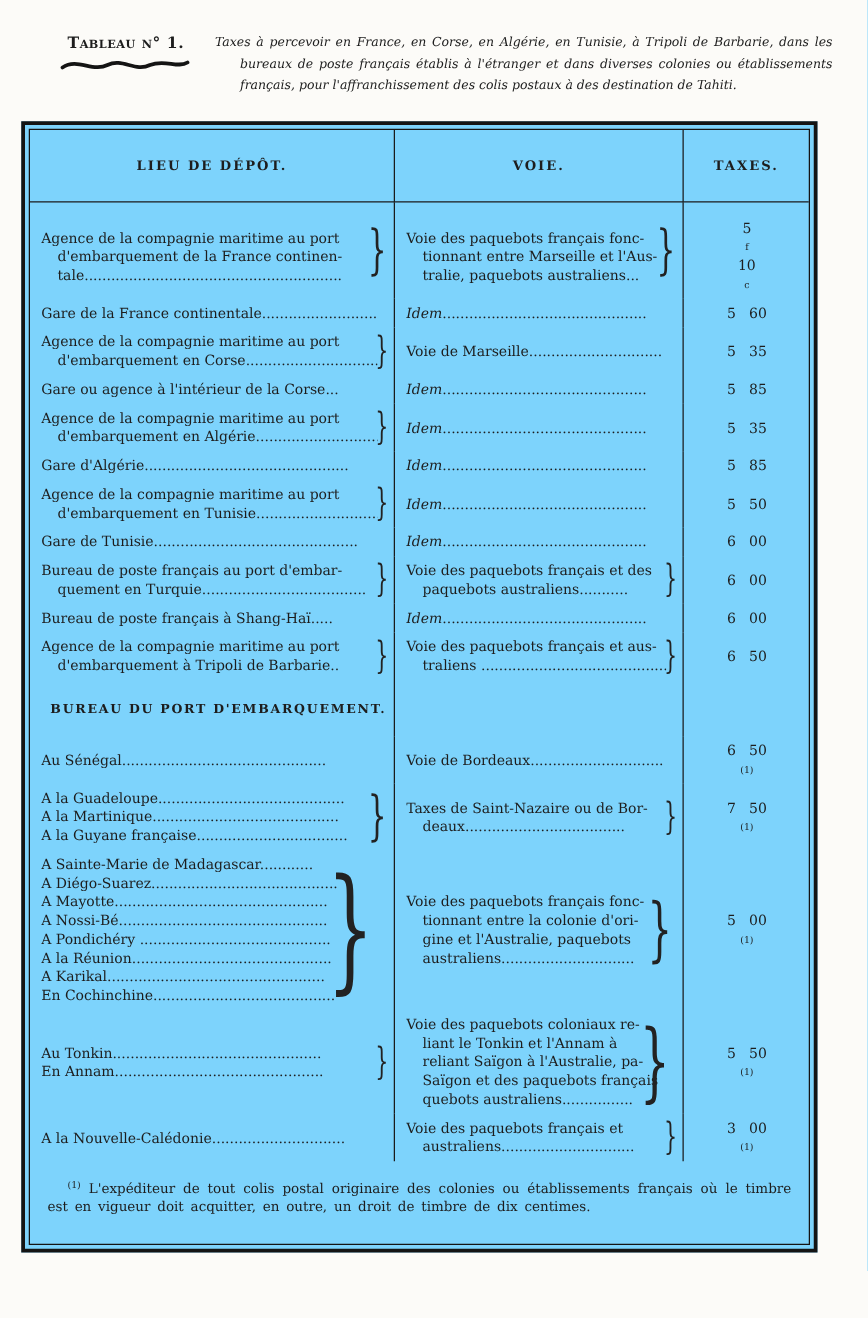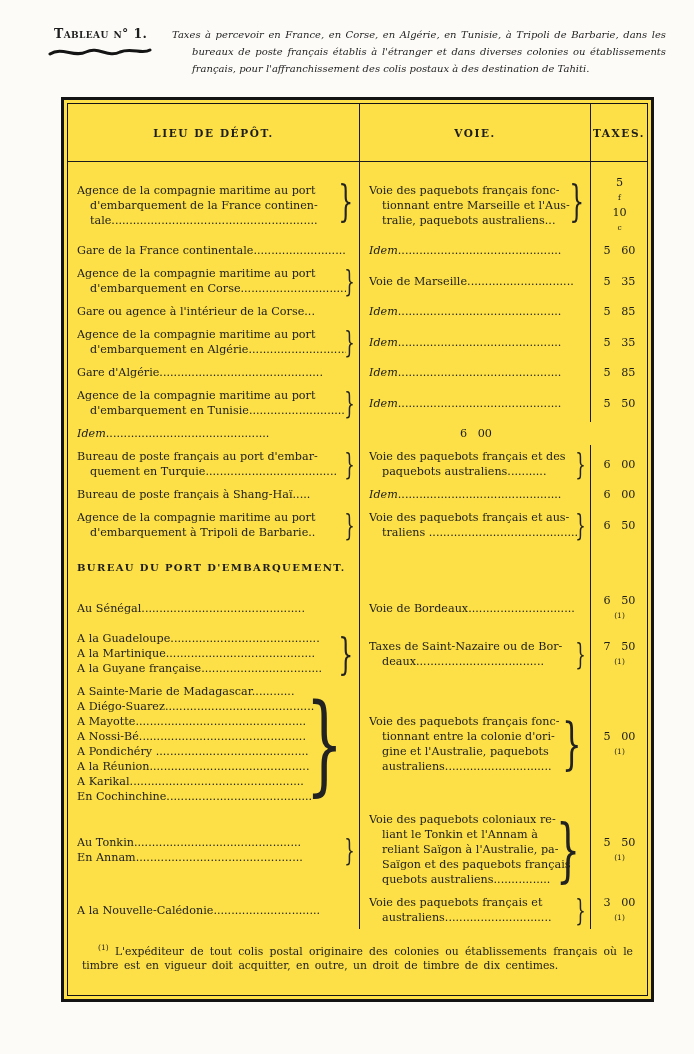"LIEU DE DÉPÔT." .frame-outer { background: #fde047 -> #7dd3fc; margin: 20px 40px 0 61px -> 20px 40px 0 17px }
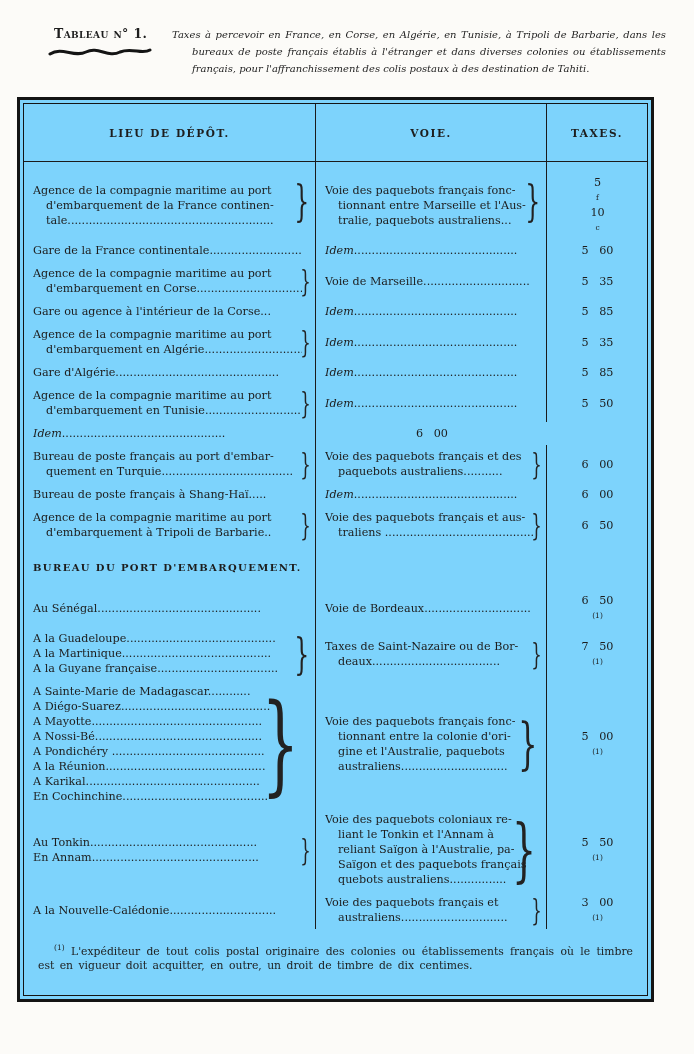"Gare de" div.cell { html: none -> <div> <div>Gare de Tunisie..............................................</div> </div> }
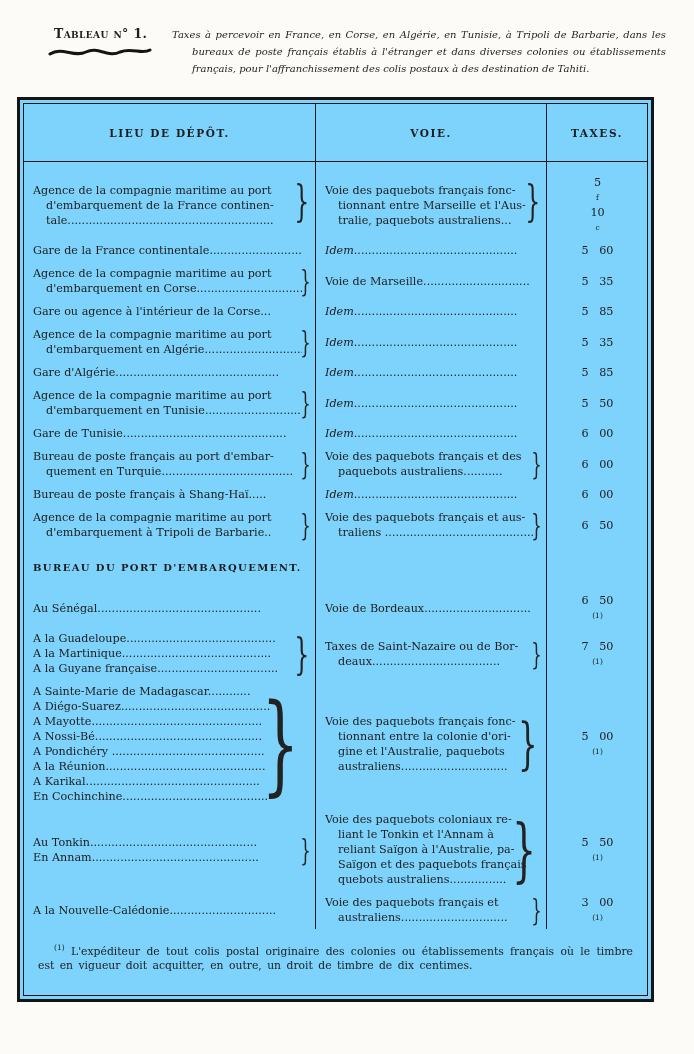"BUREAU DU PORT D'EMBARQUEMENT." .section-title { text-align: left -> right }
